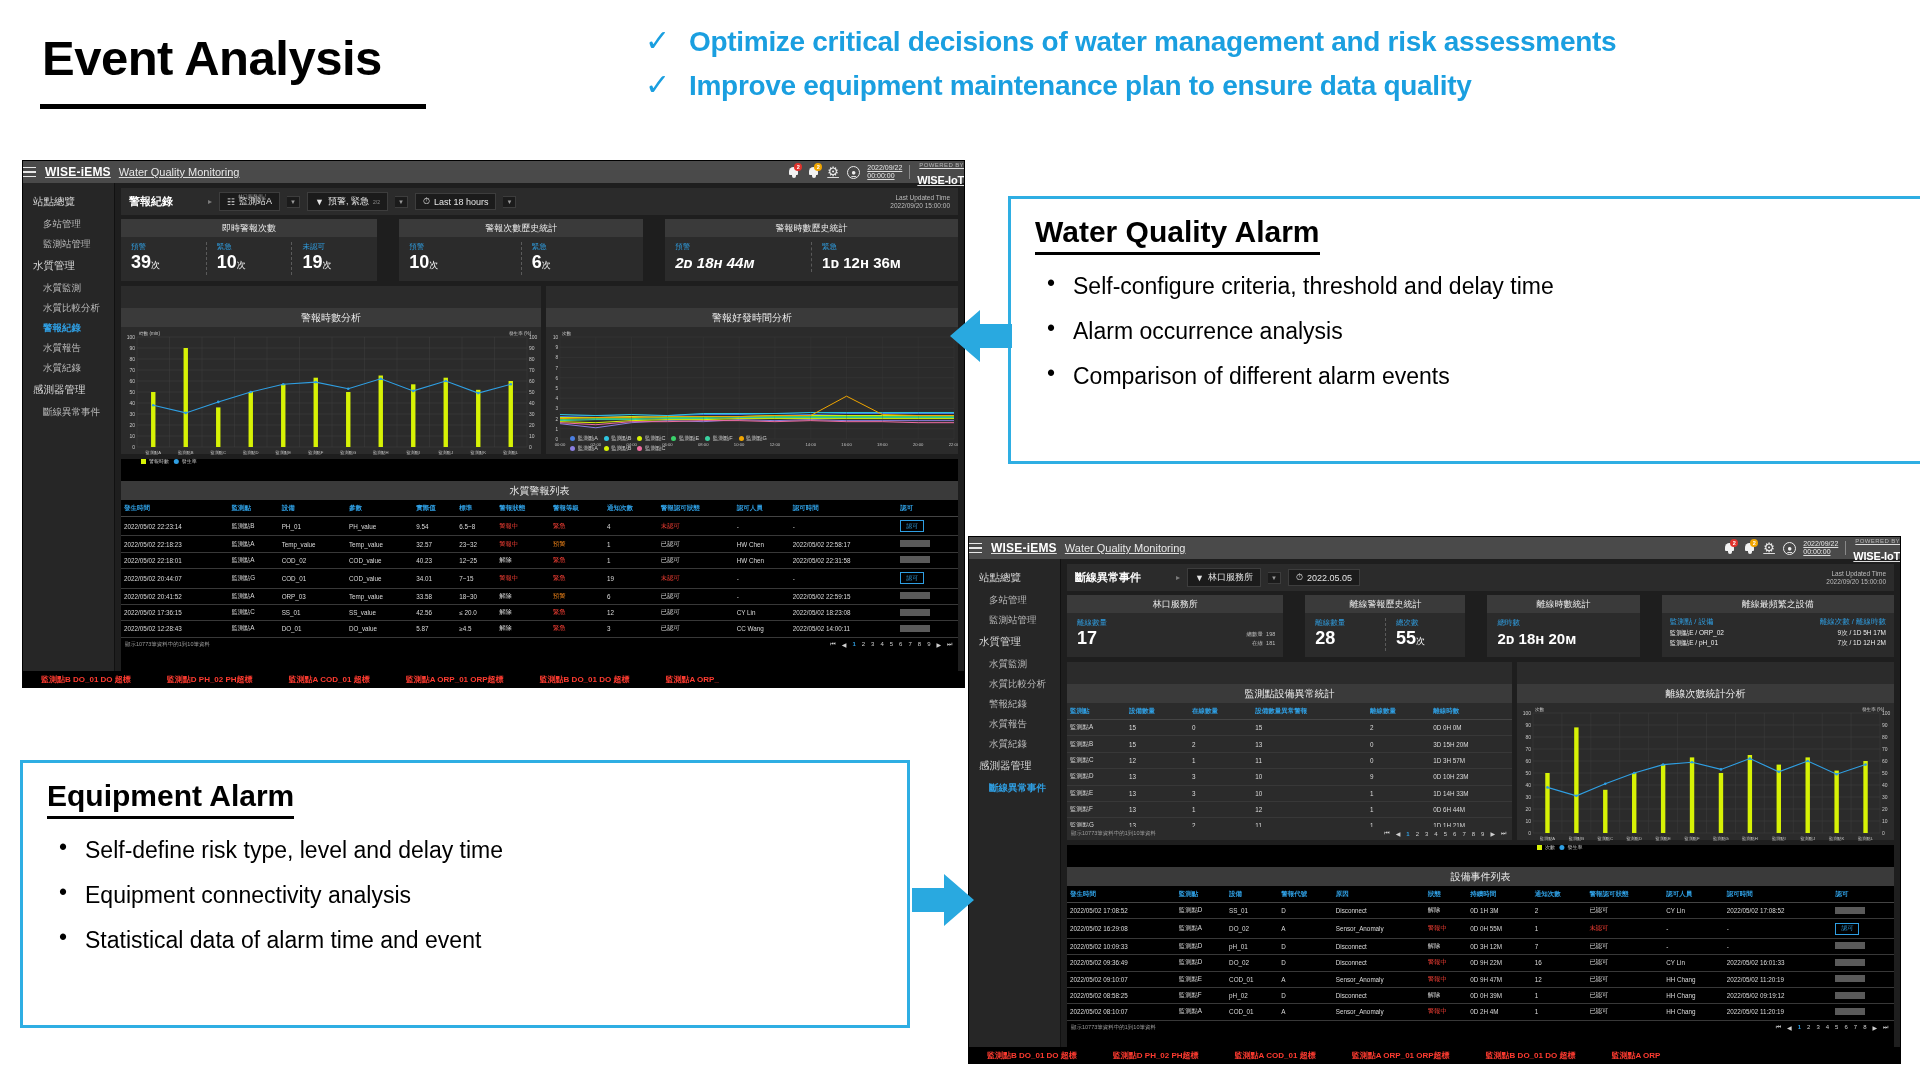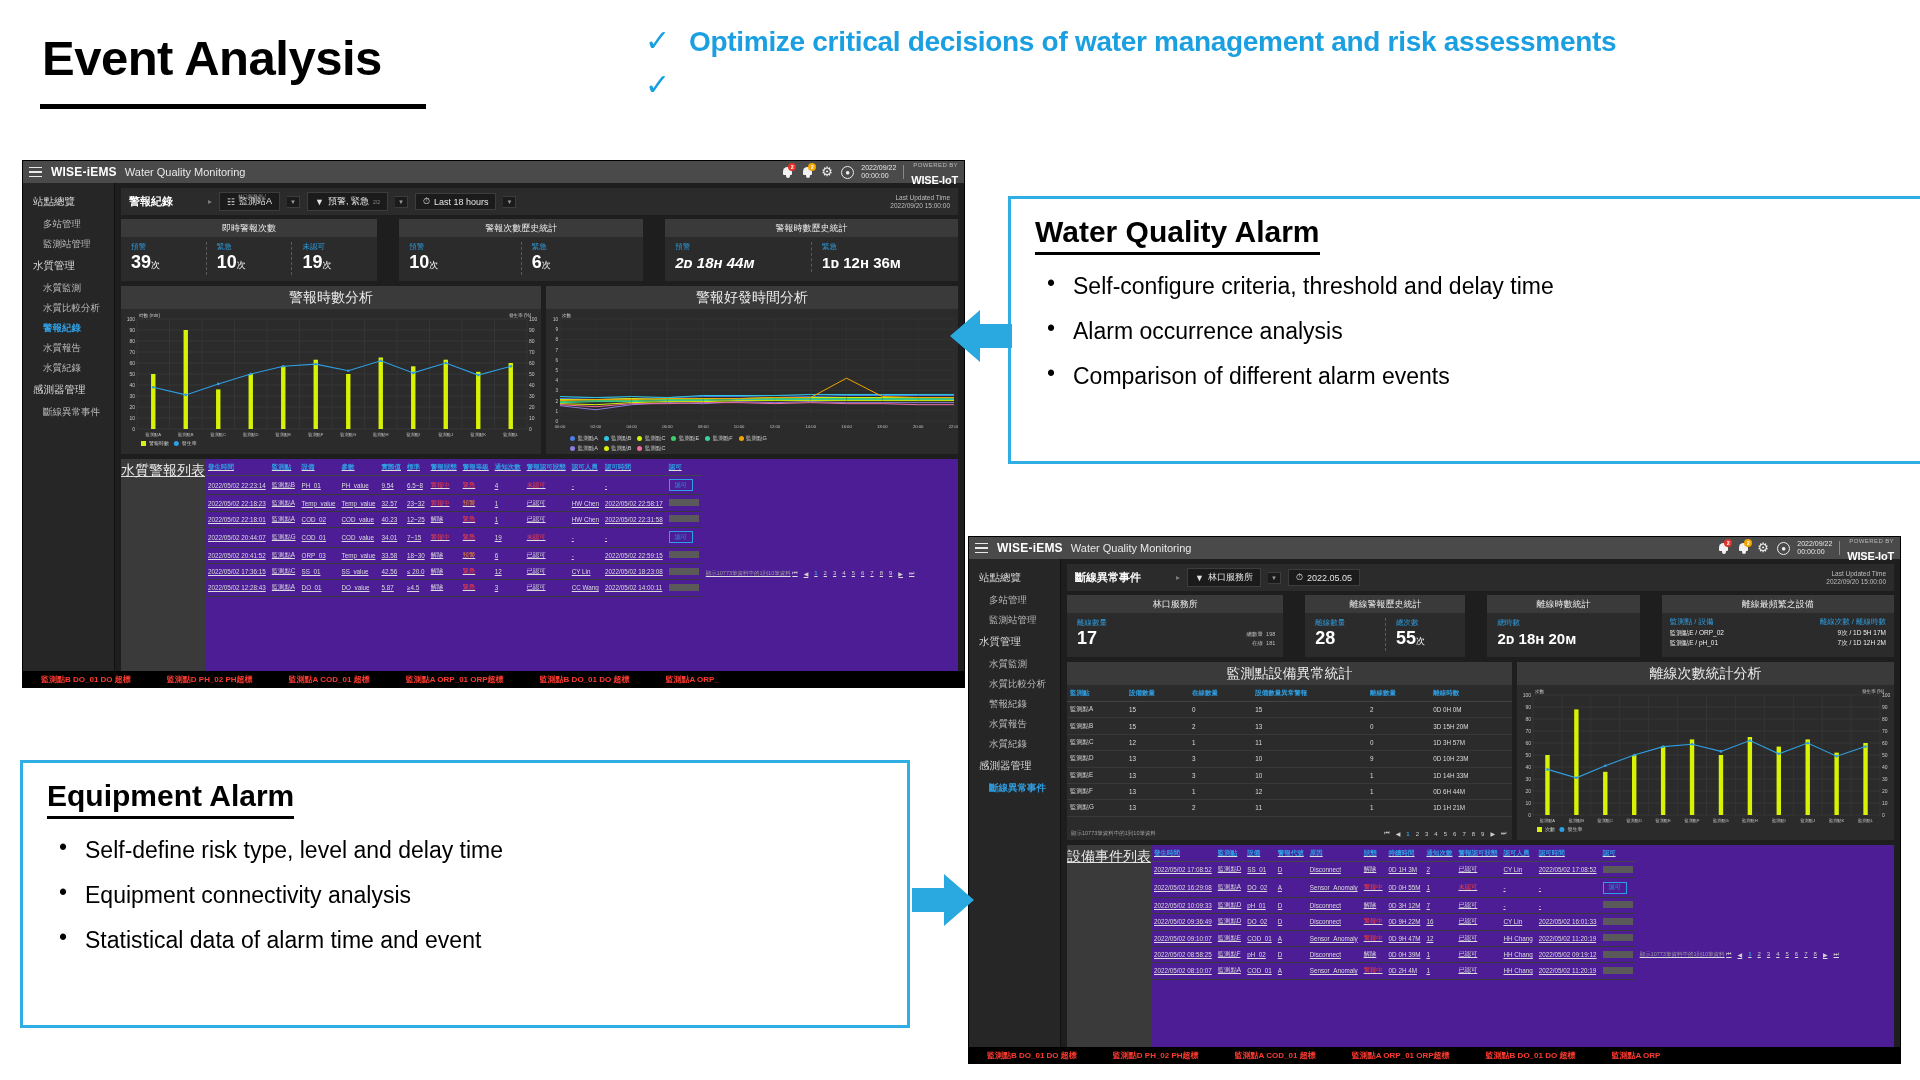"Improve equipment maintenance plan to" div.hb-text { html: none -> <div>Improve equipment maintenance plan to ensure data quality</div> }
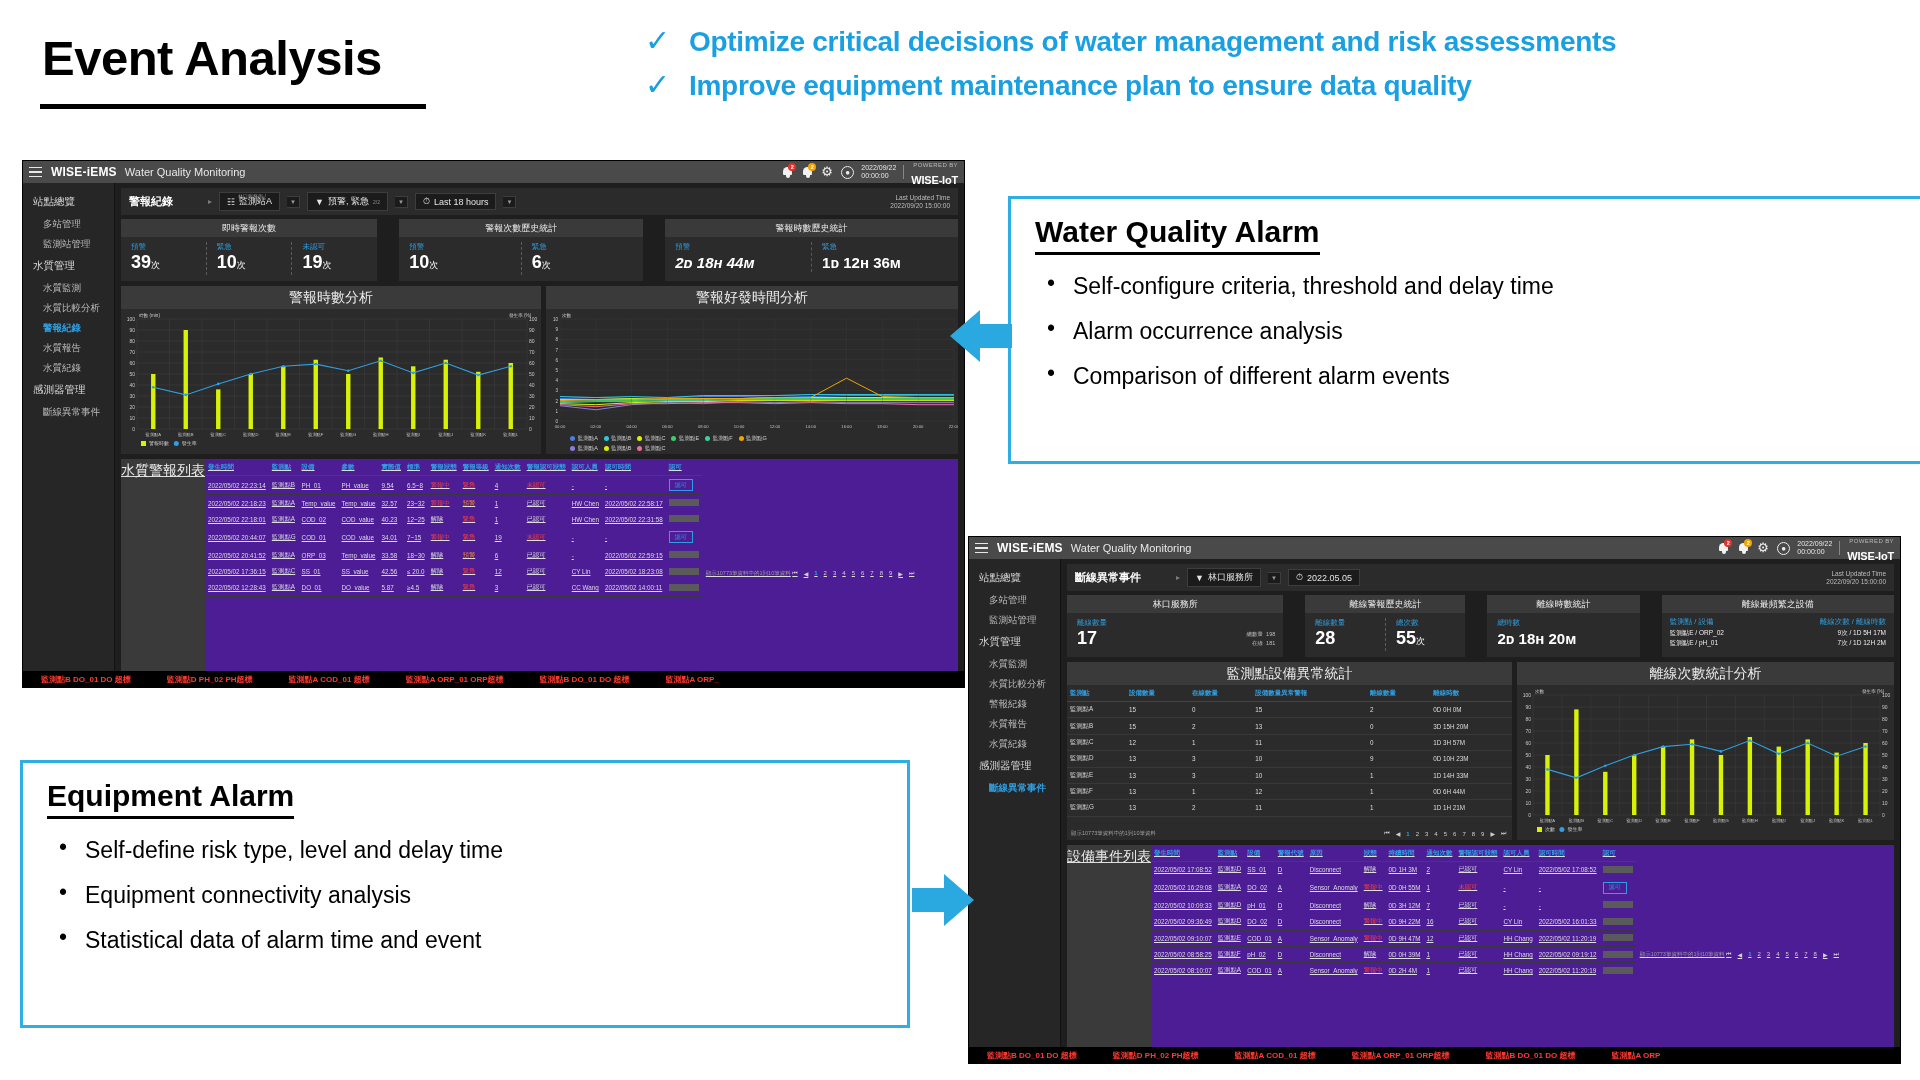"WISE-iEMS" .dash-topbar { padding: 0 6px -> 0 0; text-decoration: none -> underline }
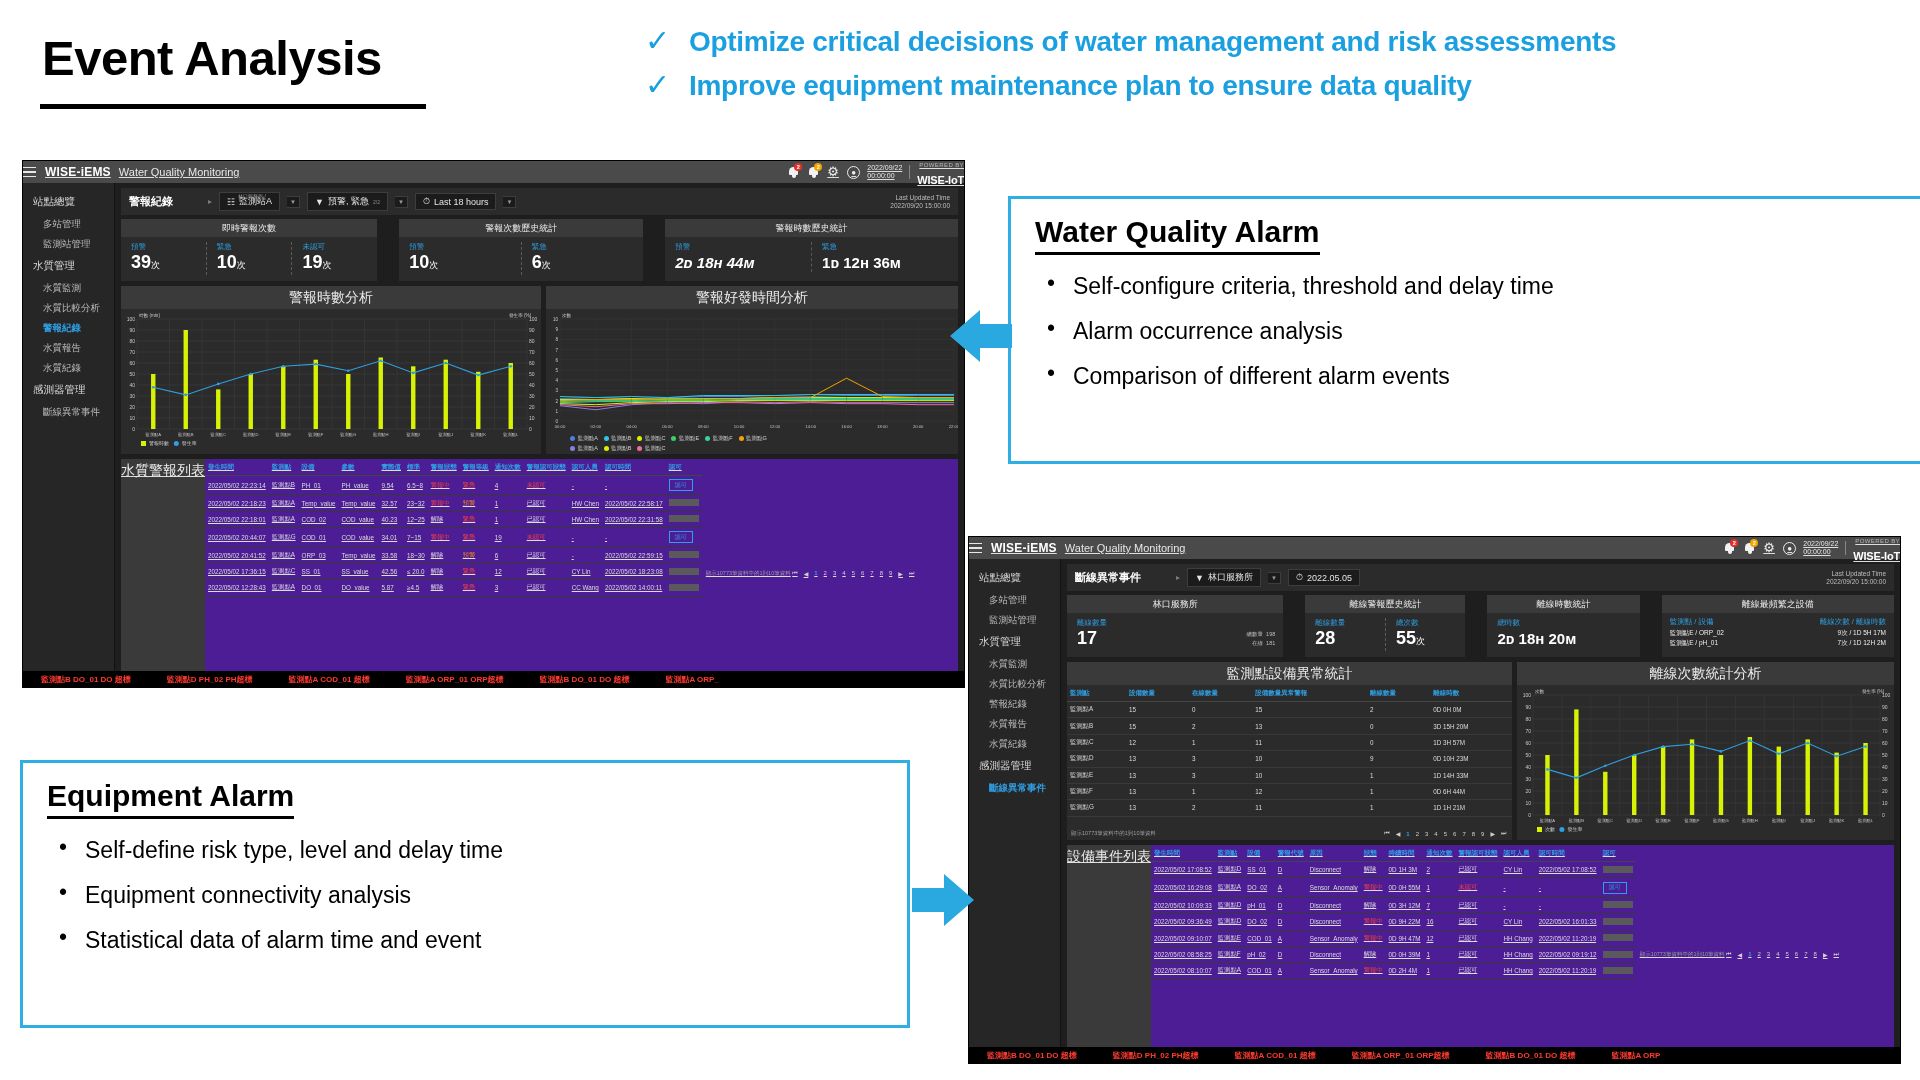"警報時數分析" .panel-head { font-size: 14px -> 10px; margin-top: none -> 22px }
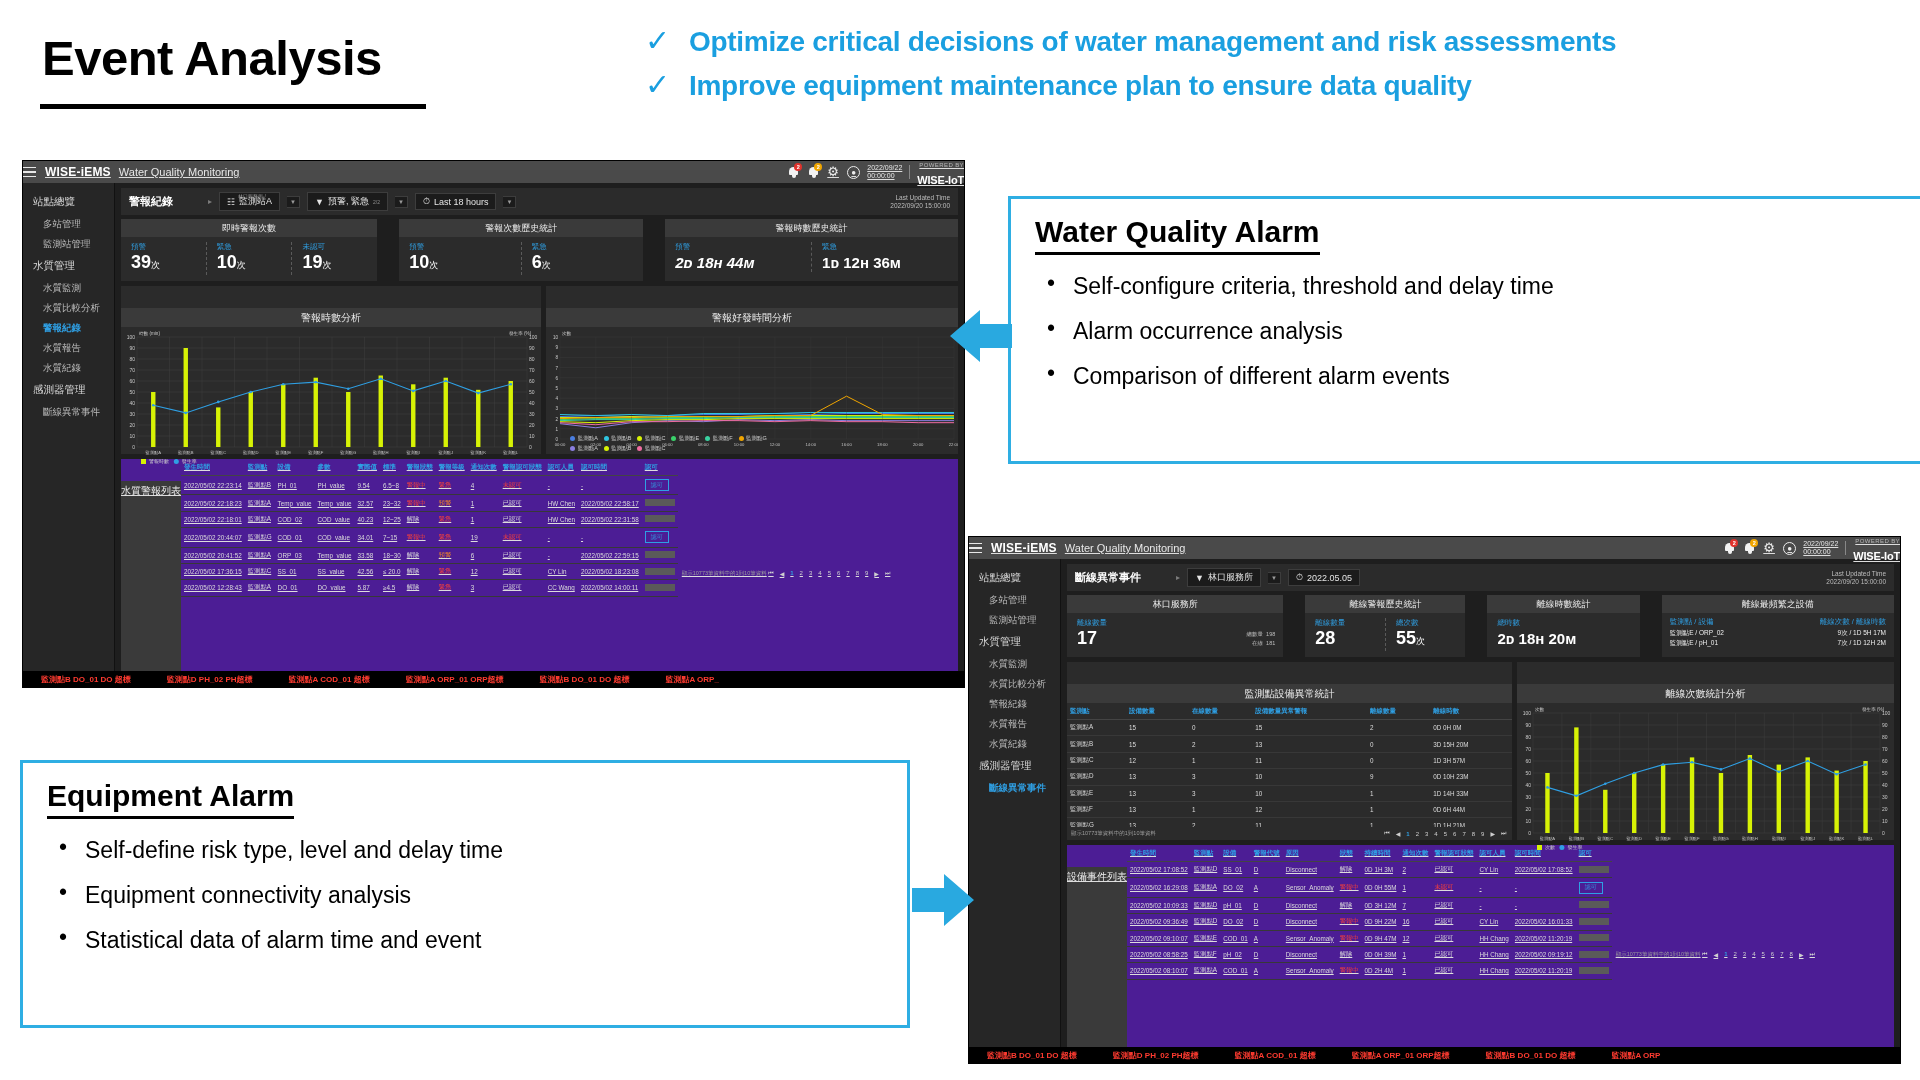"水質警報列表" .table-panel { background: #4c1d95 -> #000000; flex-direction: row -> column; text-decoration: underline -> none }
